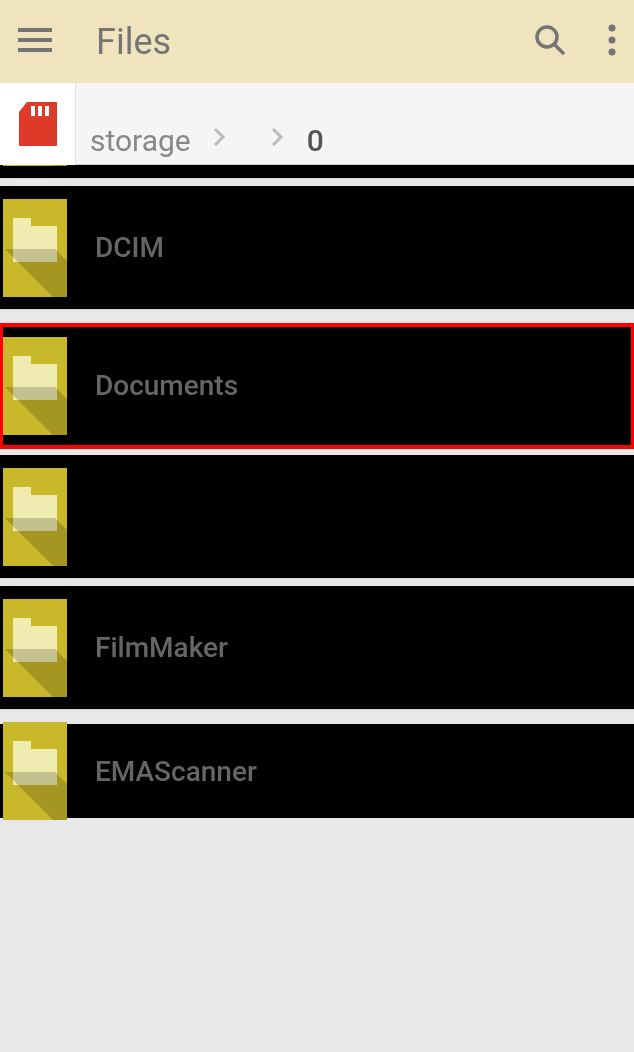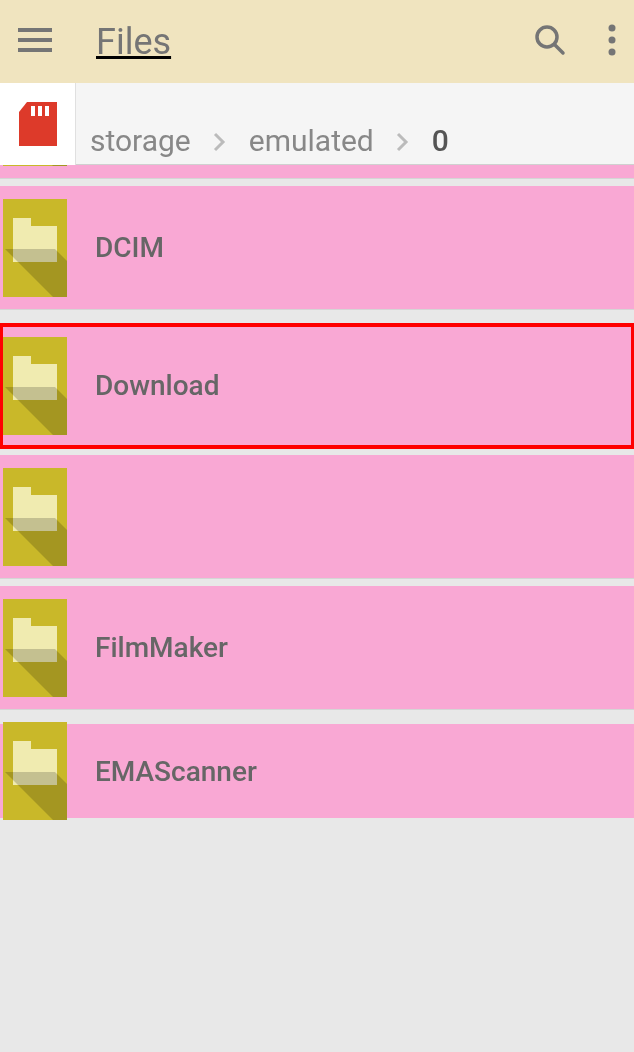"Files" .app-bar { text-decoration: underline -> none }
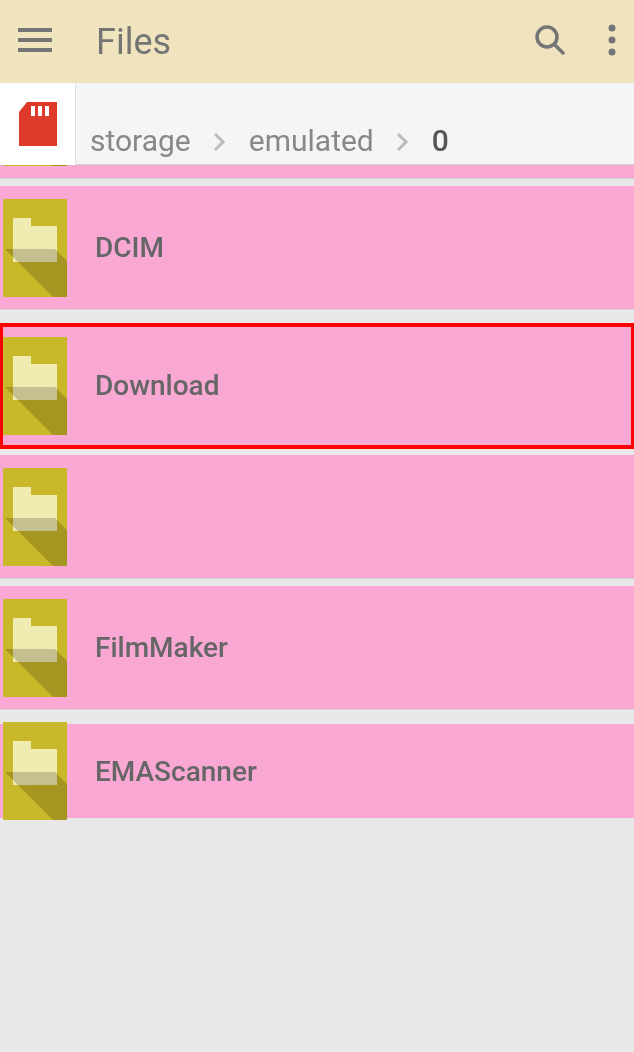"storage" .breadcrumb-items { align-items: flex-end -> flex-start }
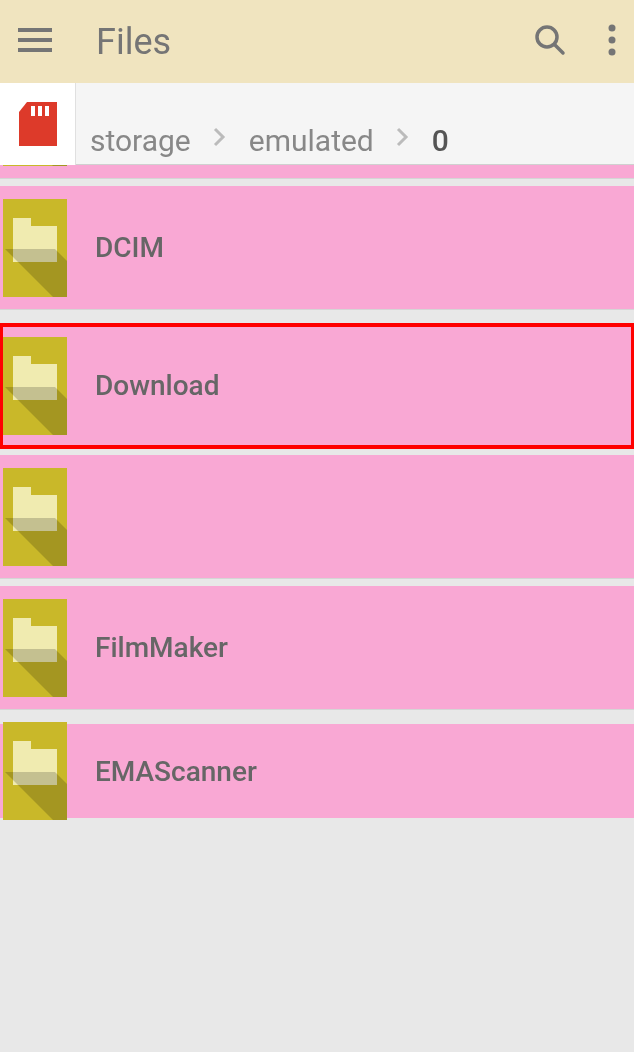"emulated" span.crumb { html: <span>emulated</span> -> none }
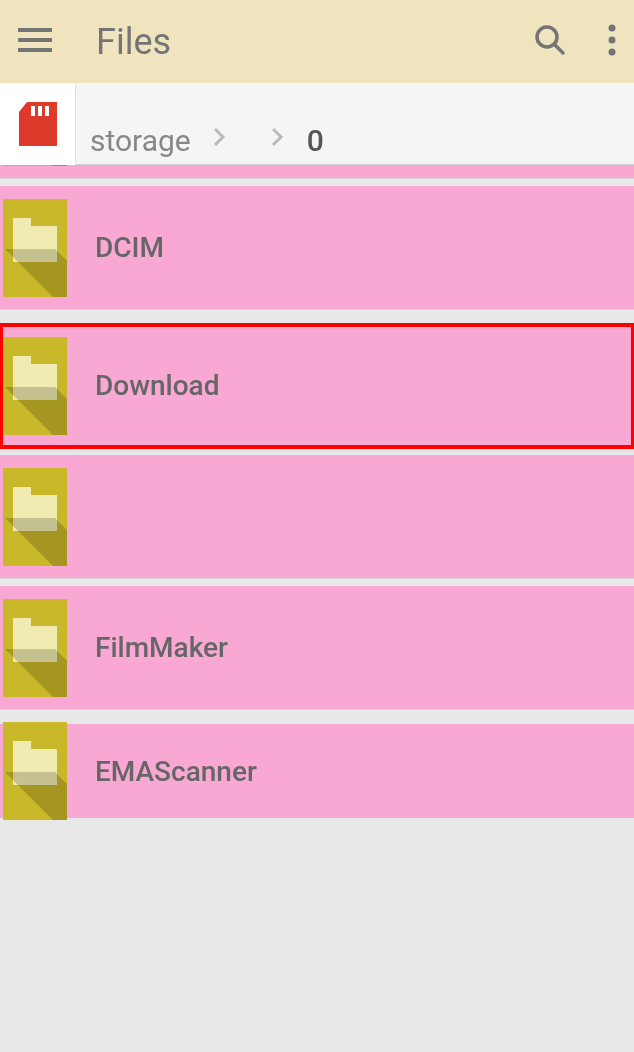"DCIM" .file-row { background: #f9a8d4 -> #000000 }
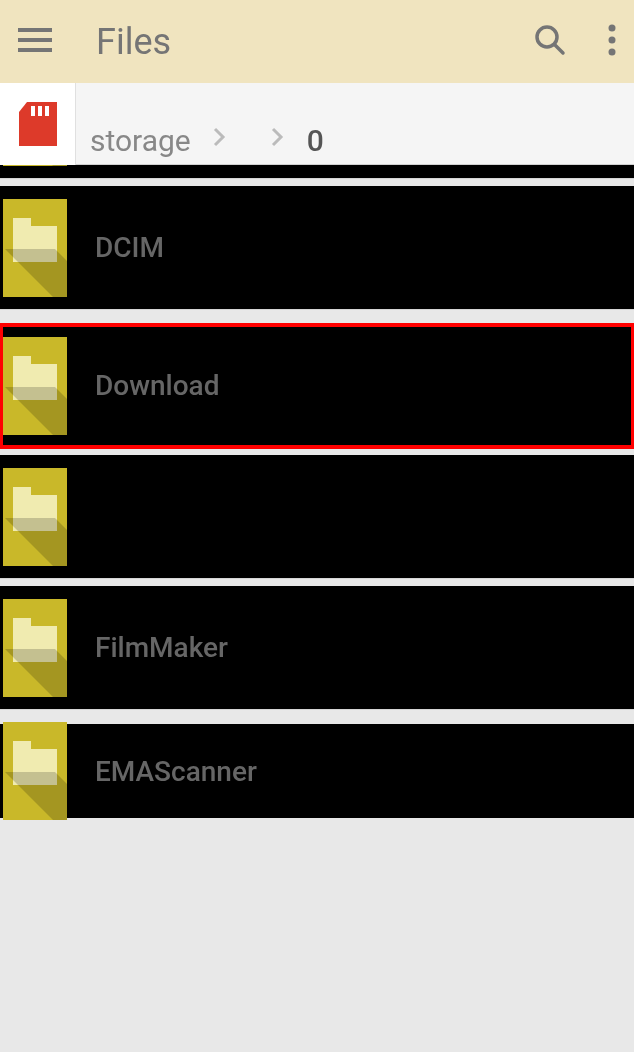"Download" span.file-name { text: Download -> Documents }
